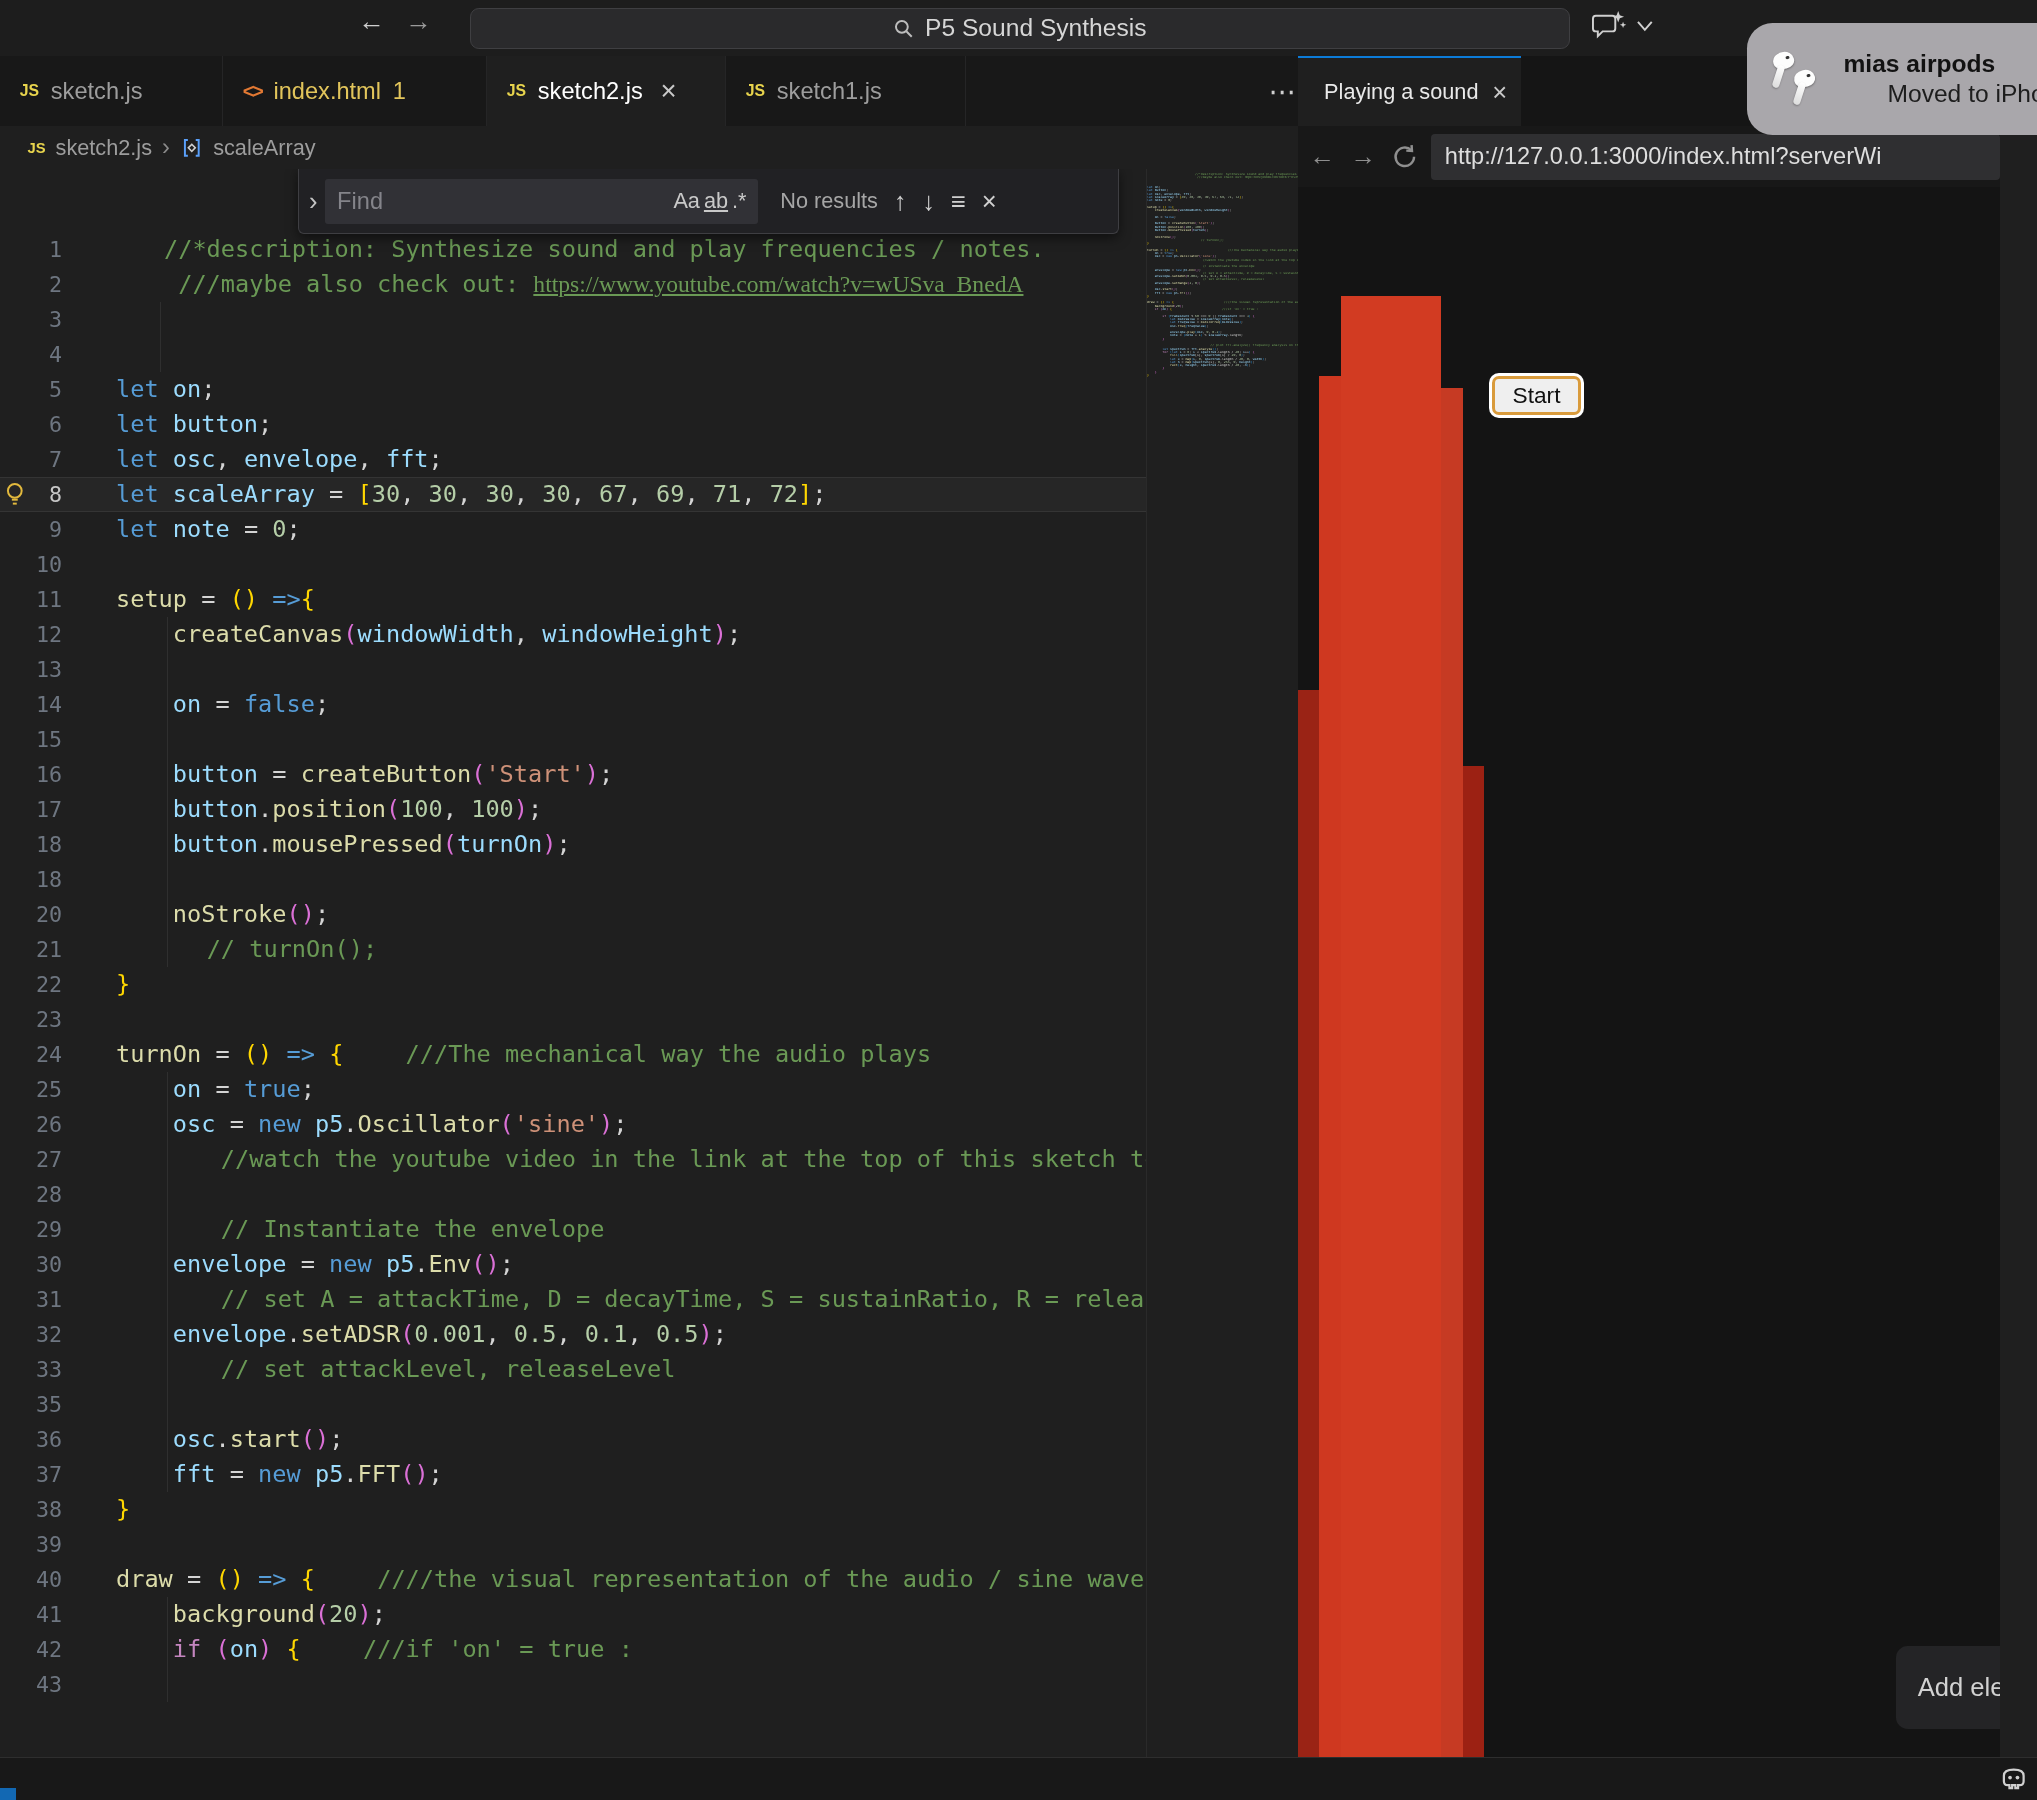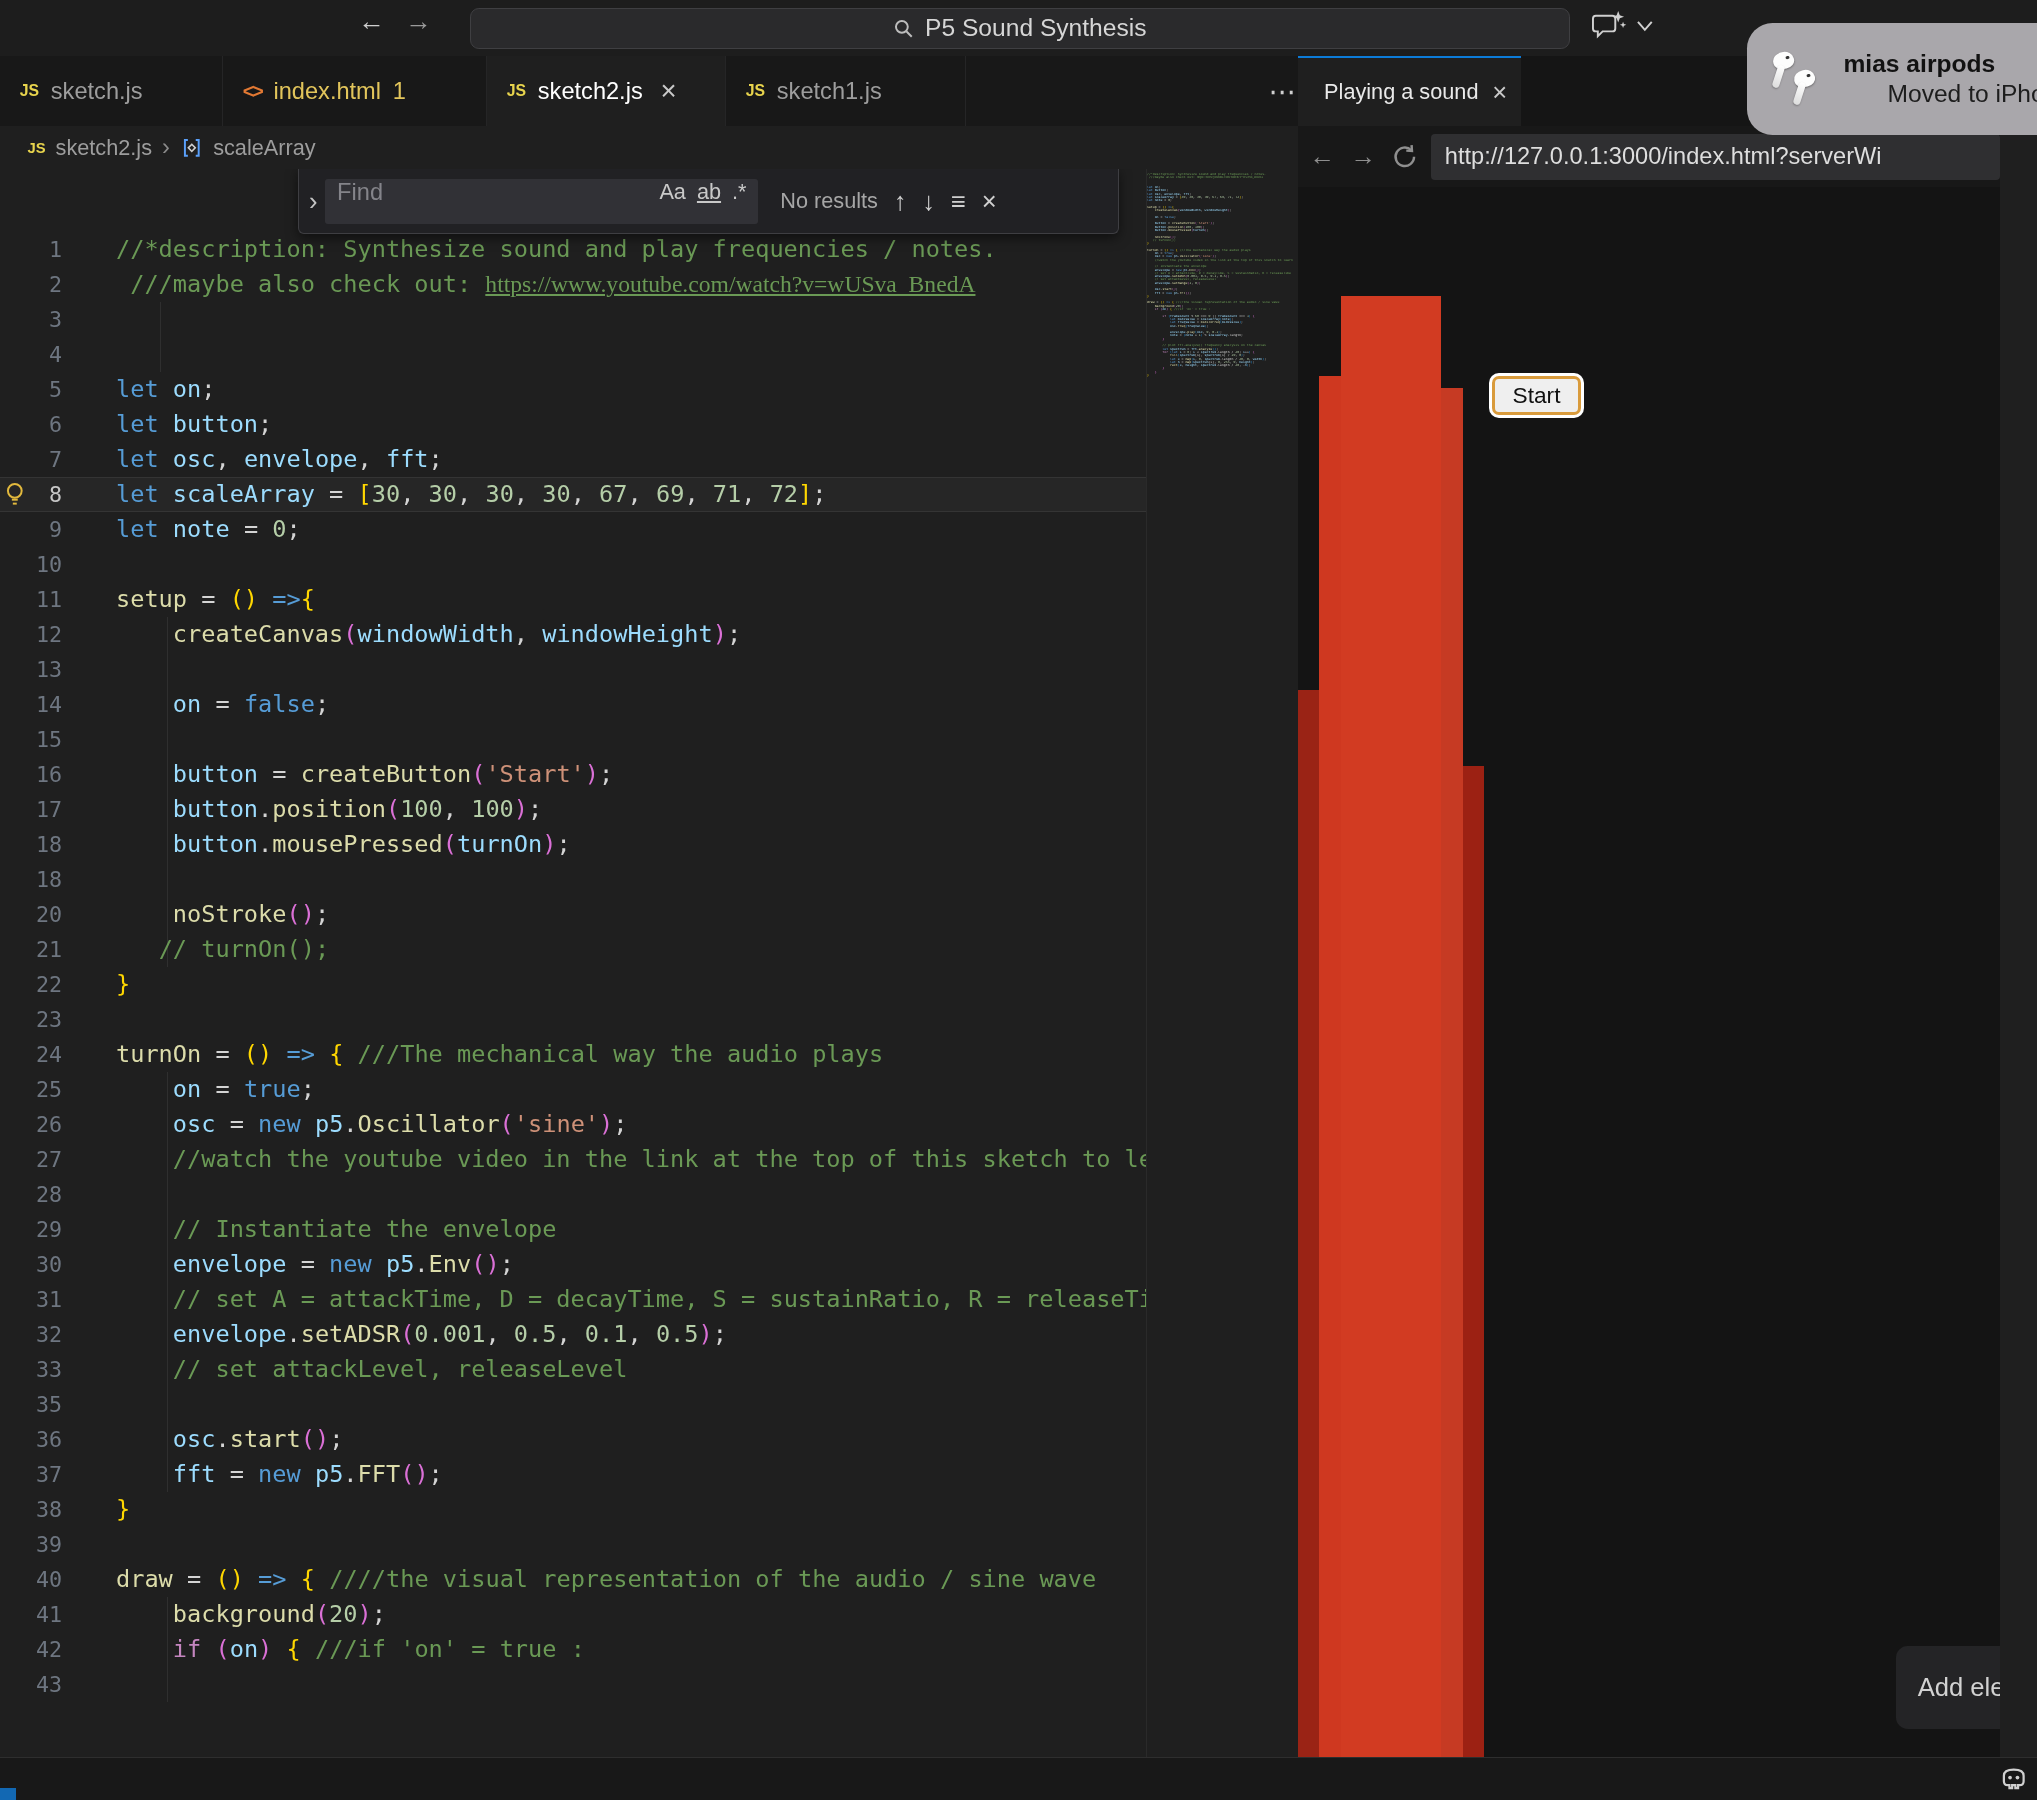"Find" .findinput { align-items: flex-start -> center; gap: 11px -> 4px }
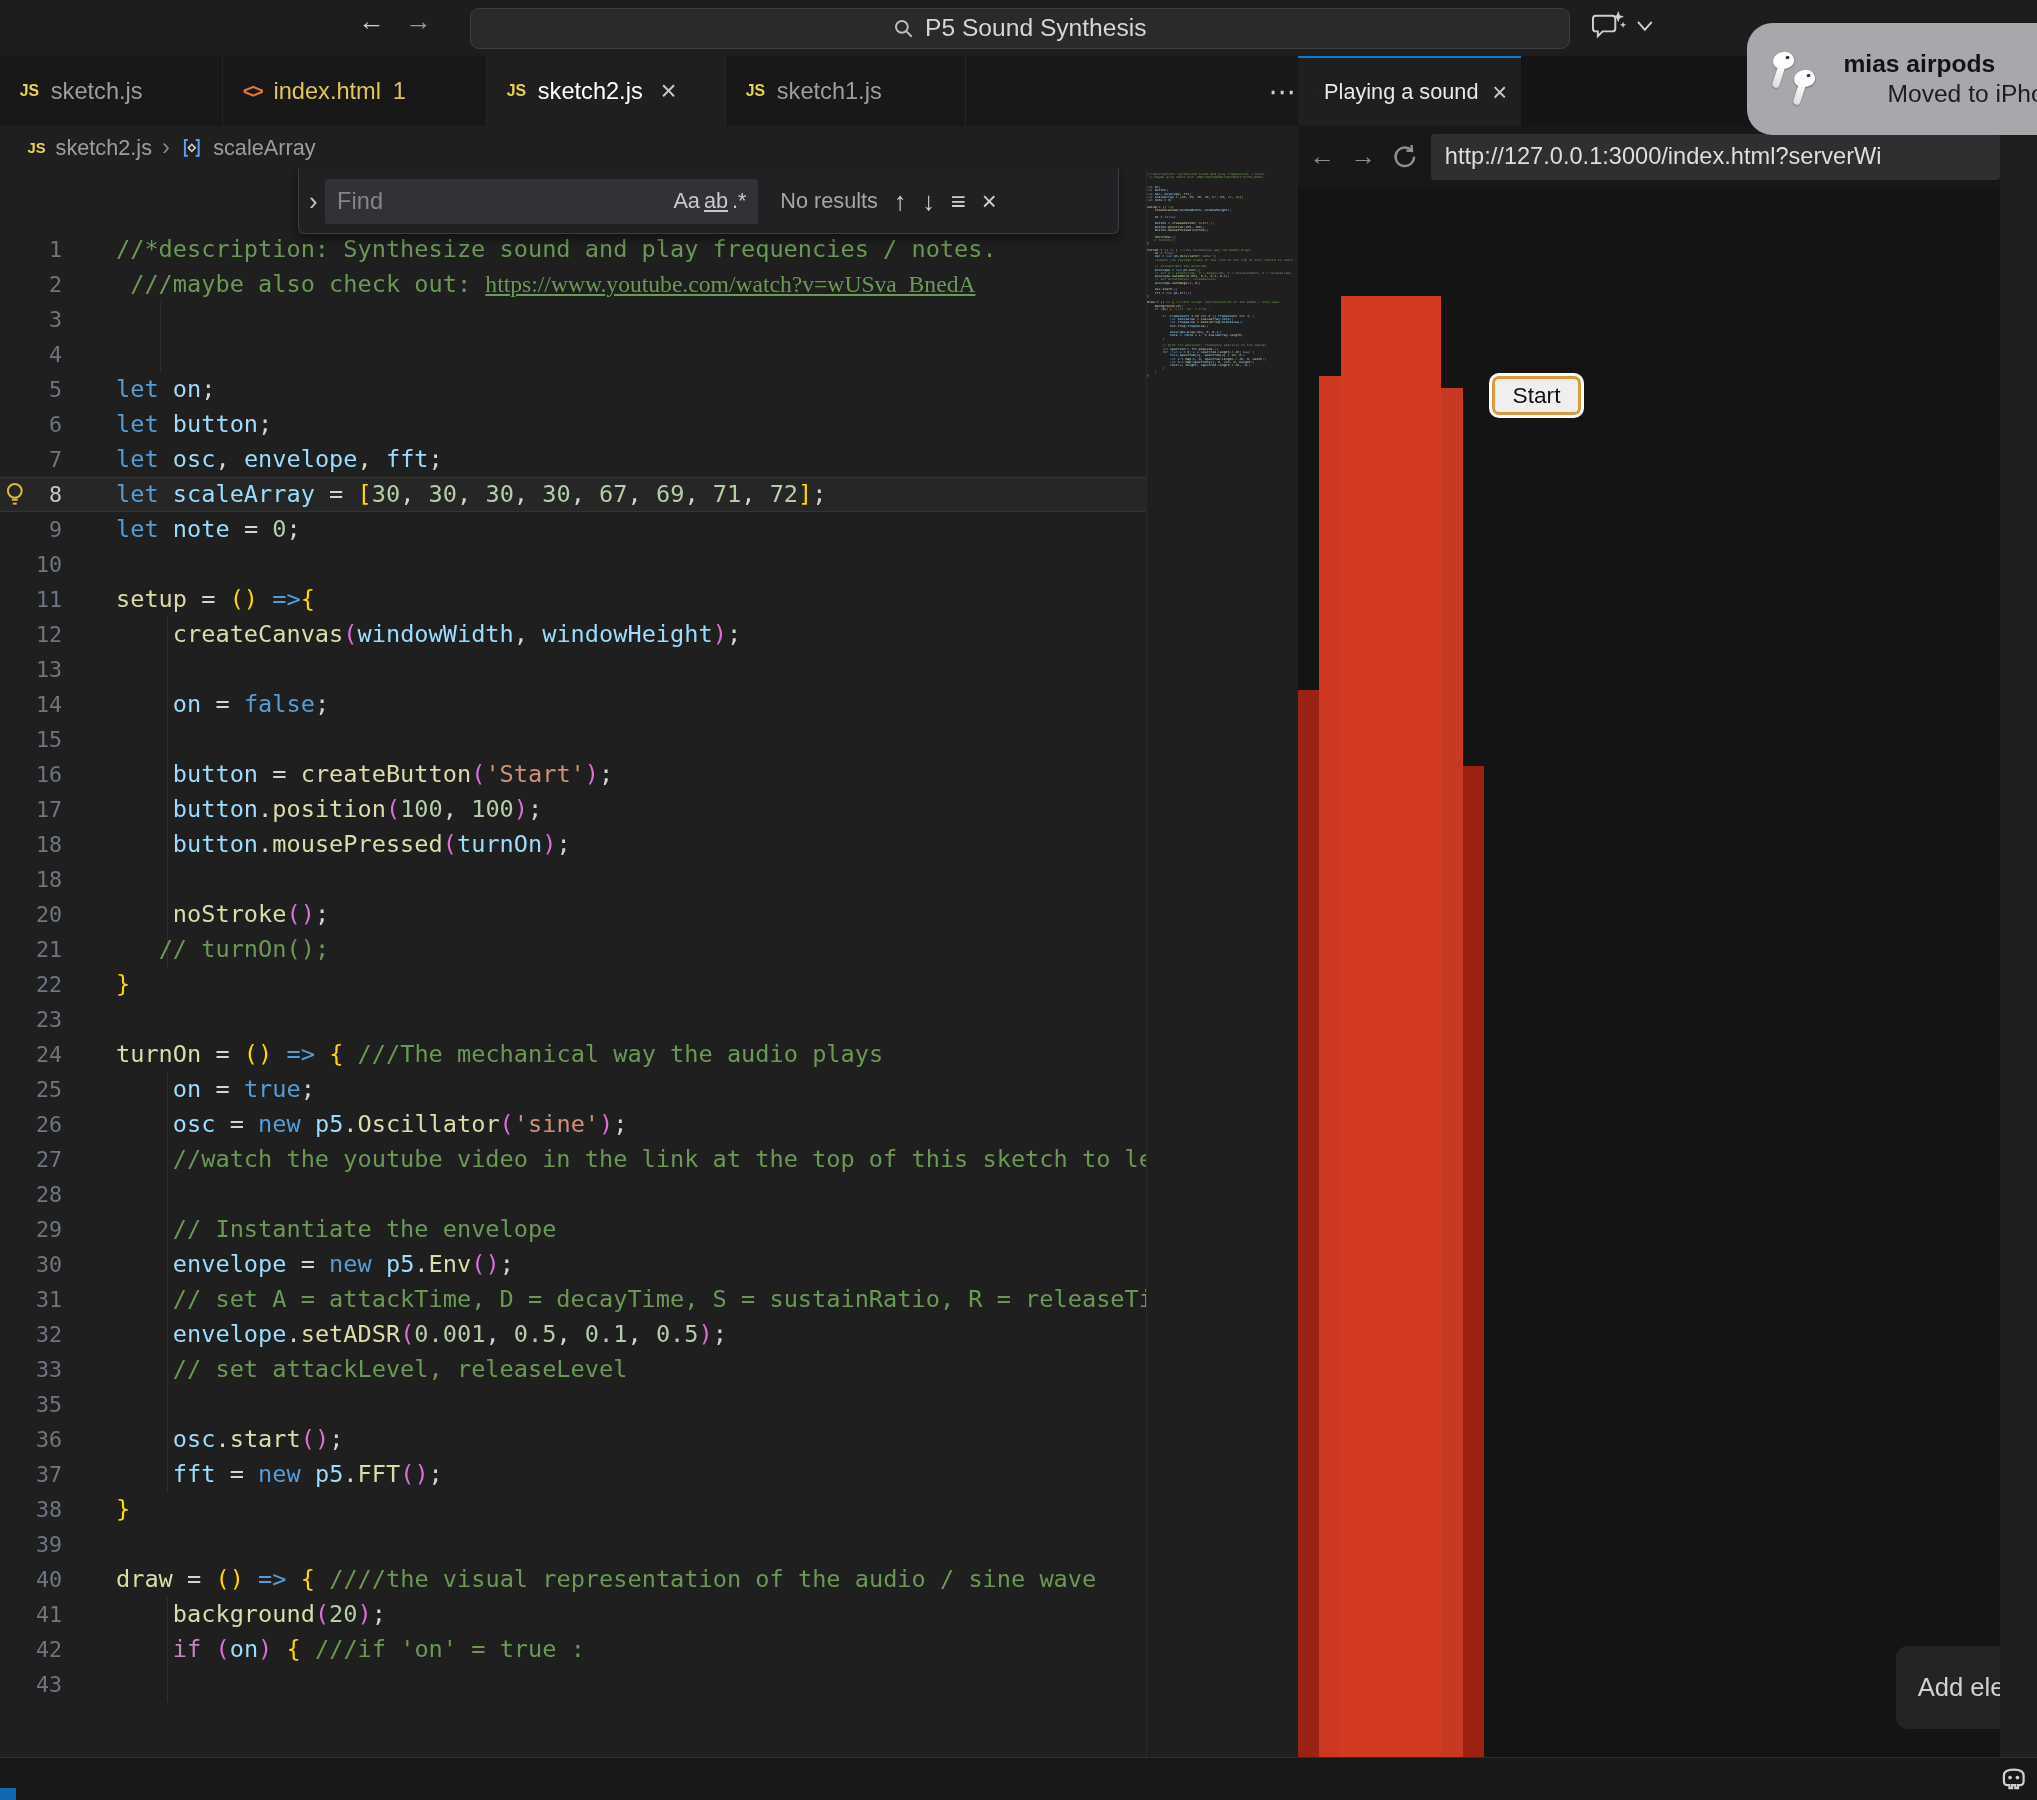"//*description: Synthesize sound and" .tk-cm { margin-left: none -> 48px }
